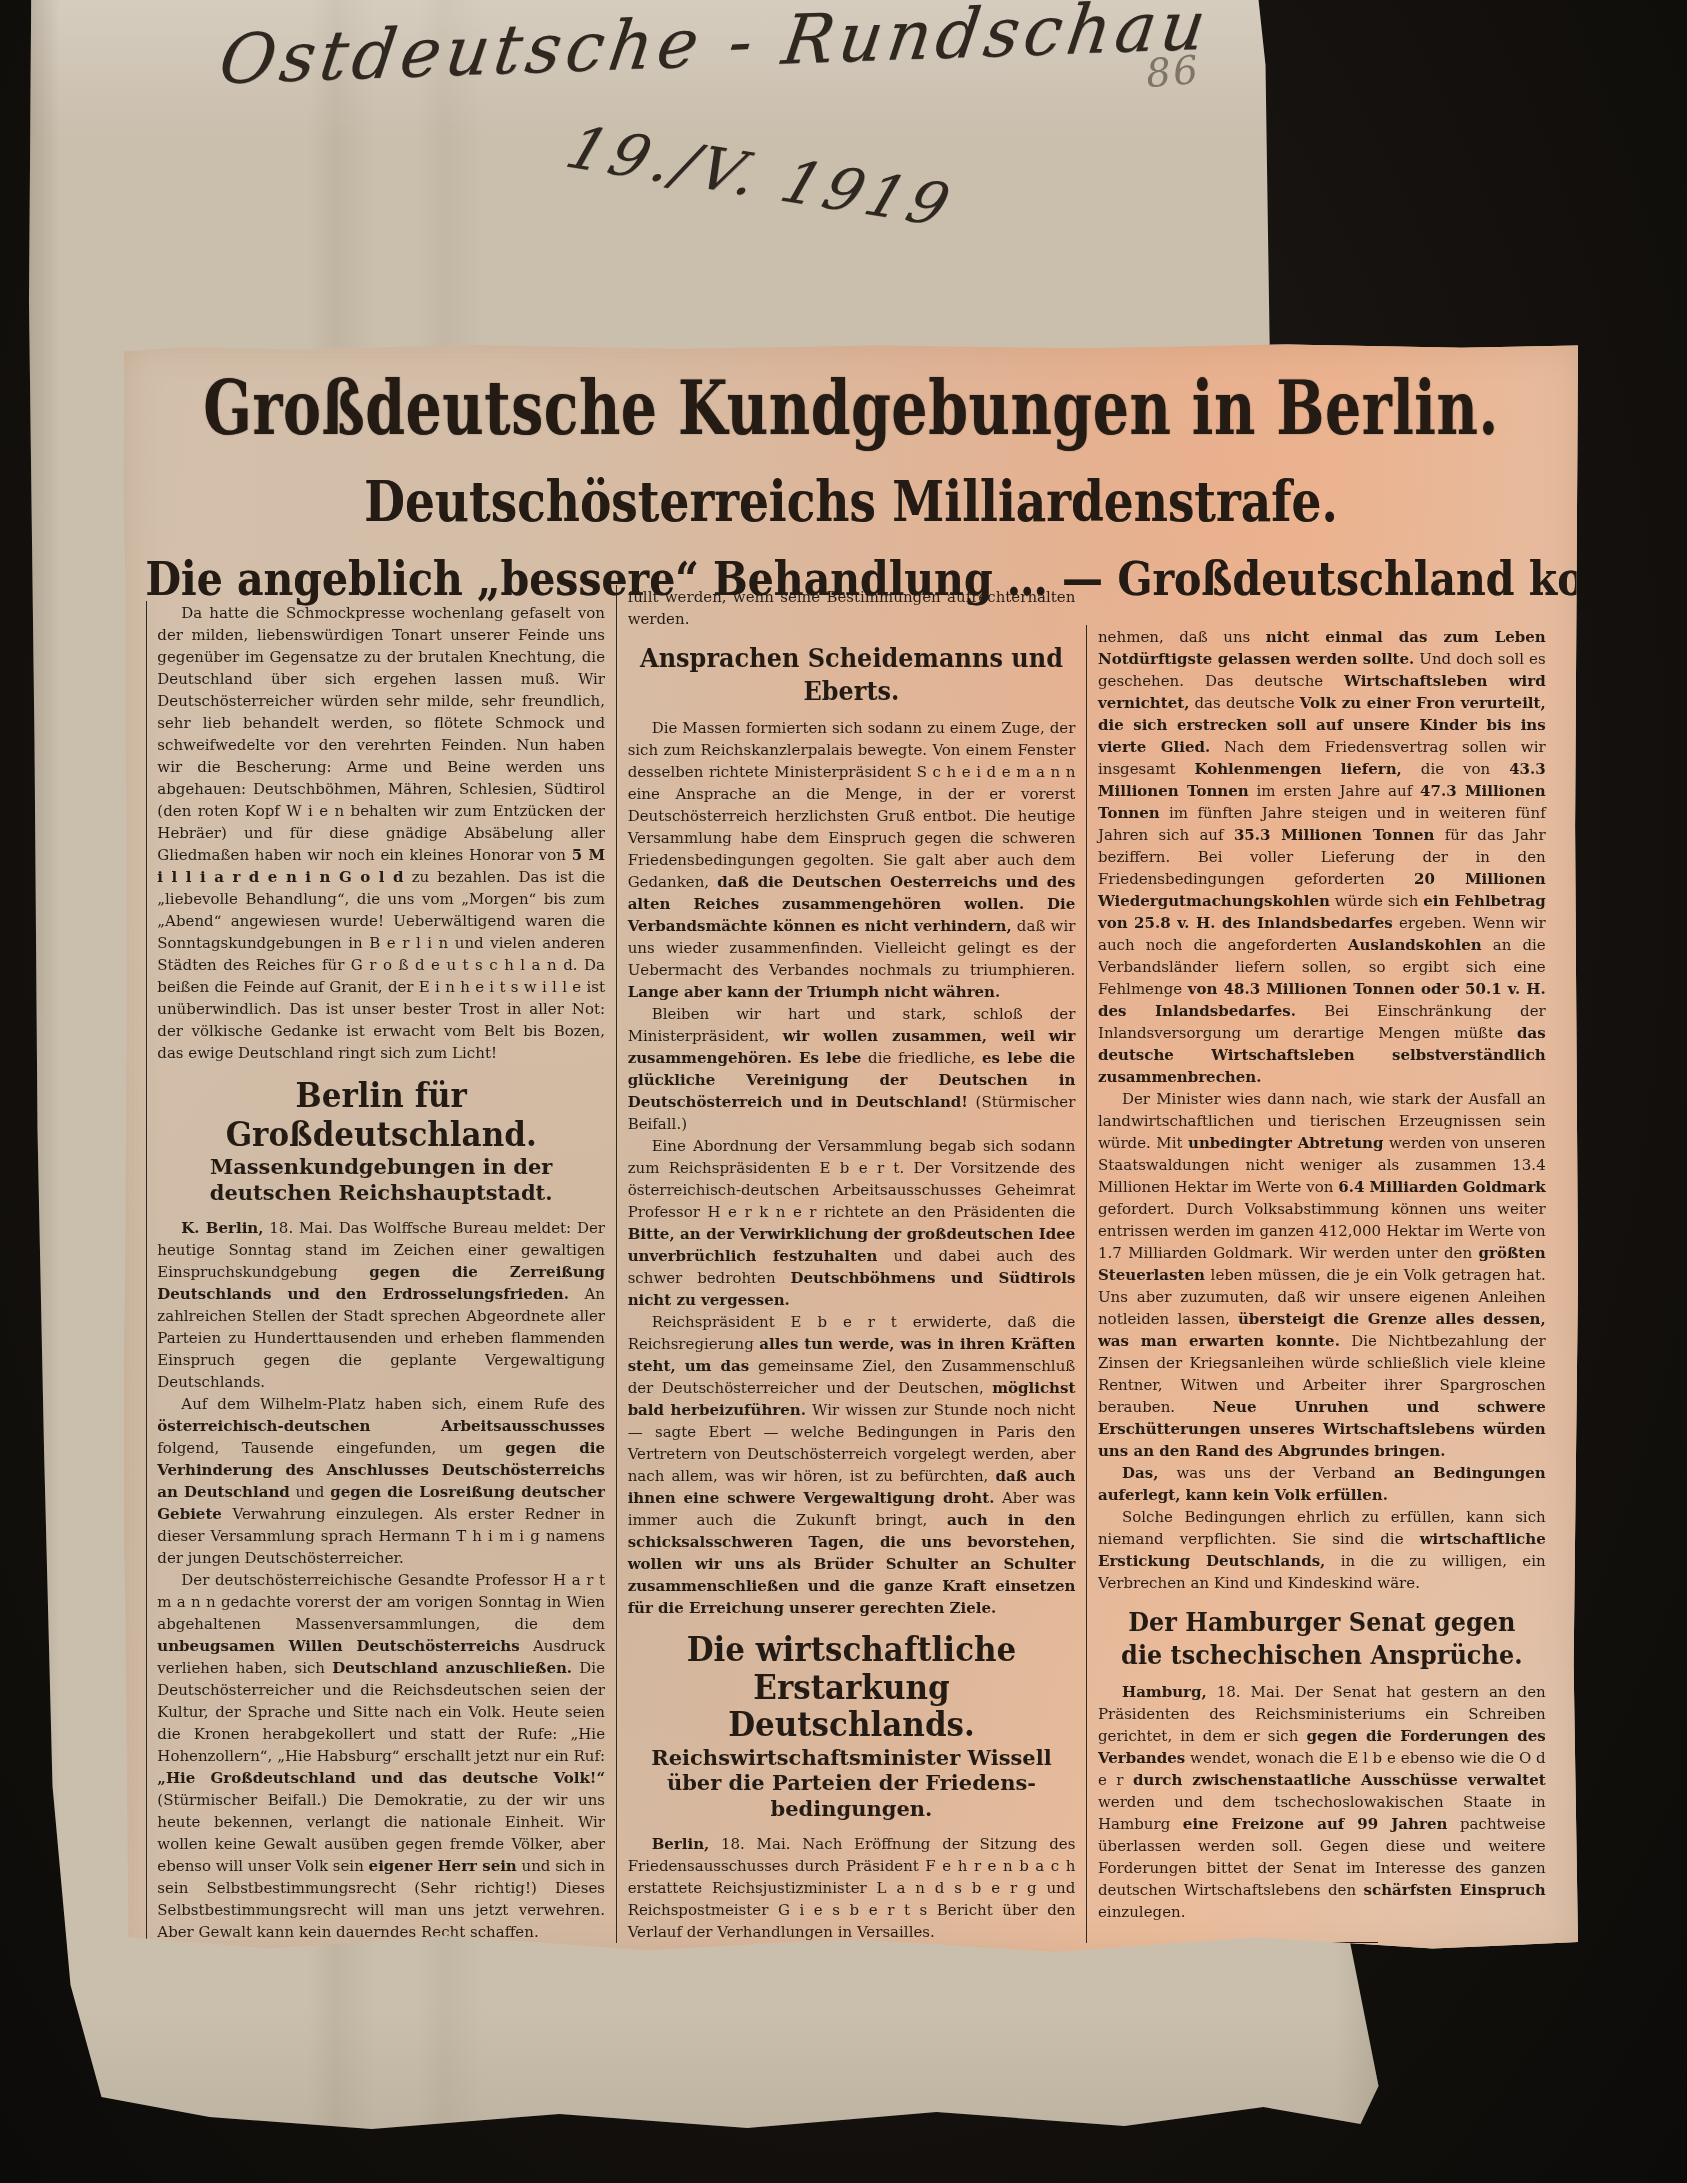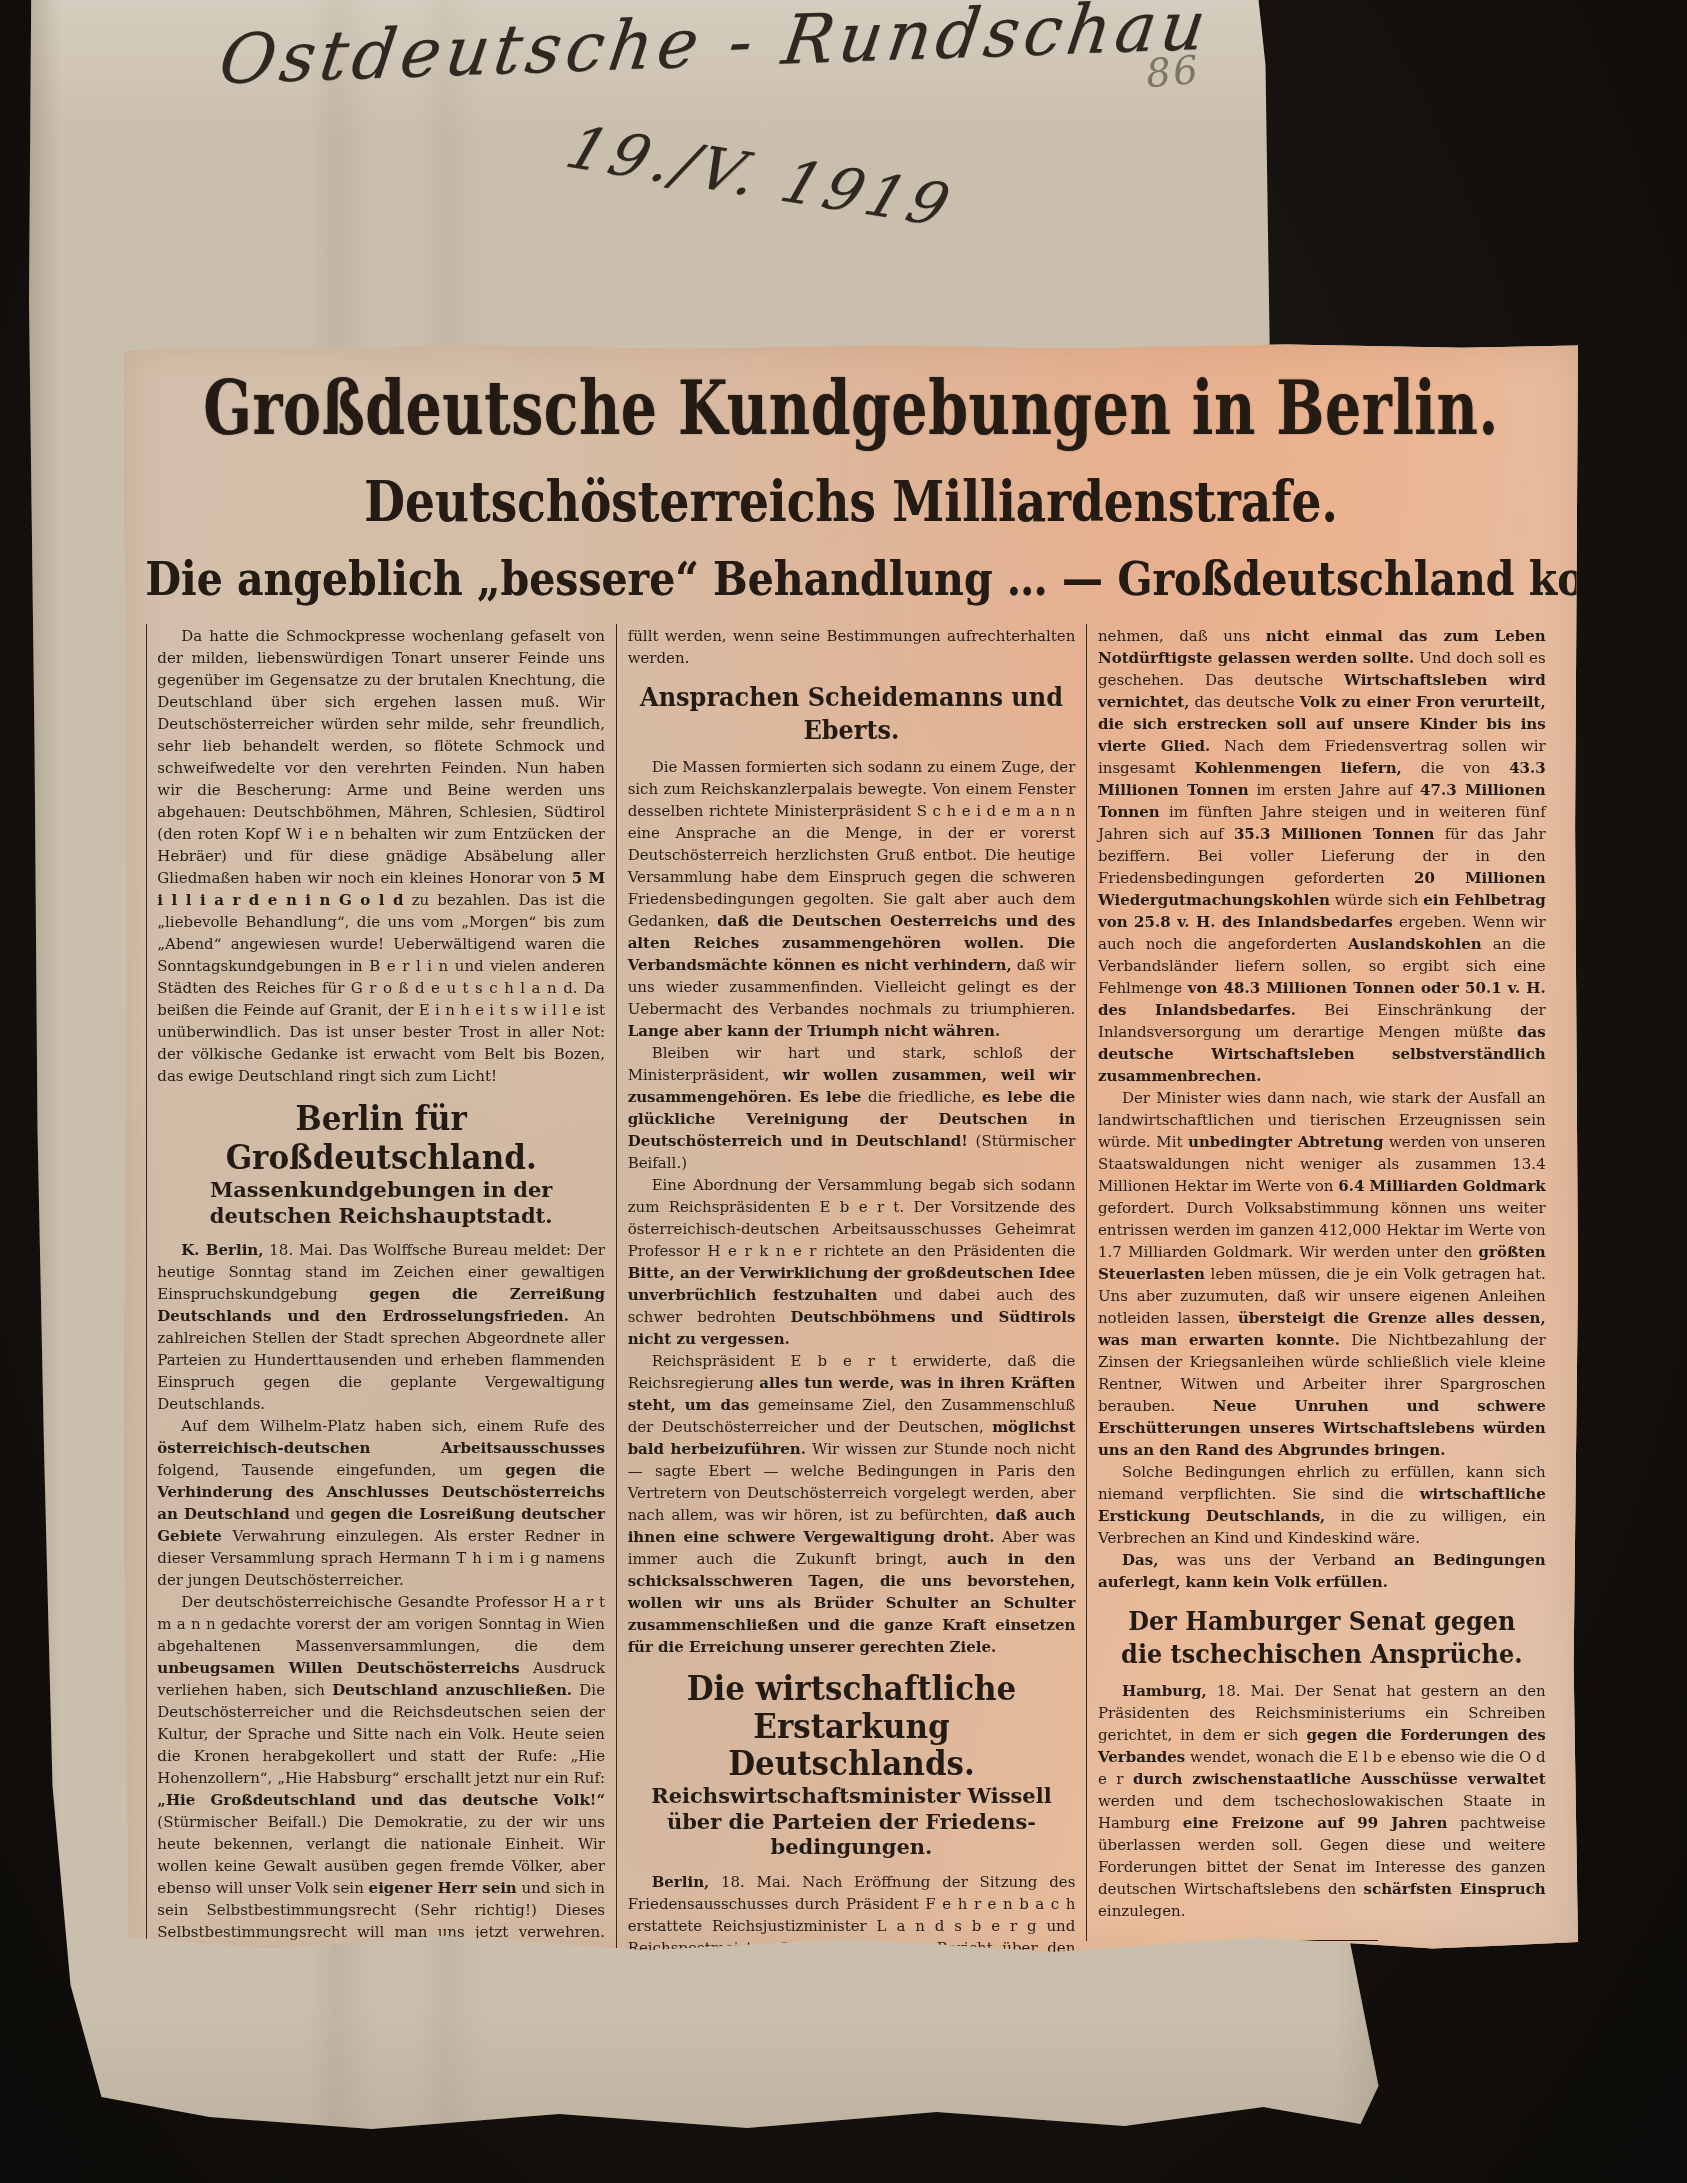"Da hatte die Schmockpresse wochenlang" .columns { align-items: flex-start -> flex-end }
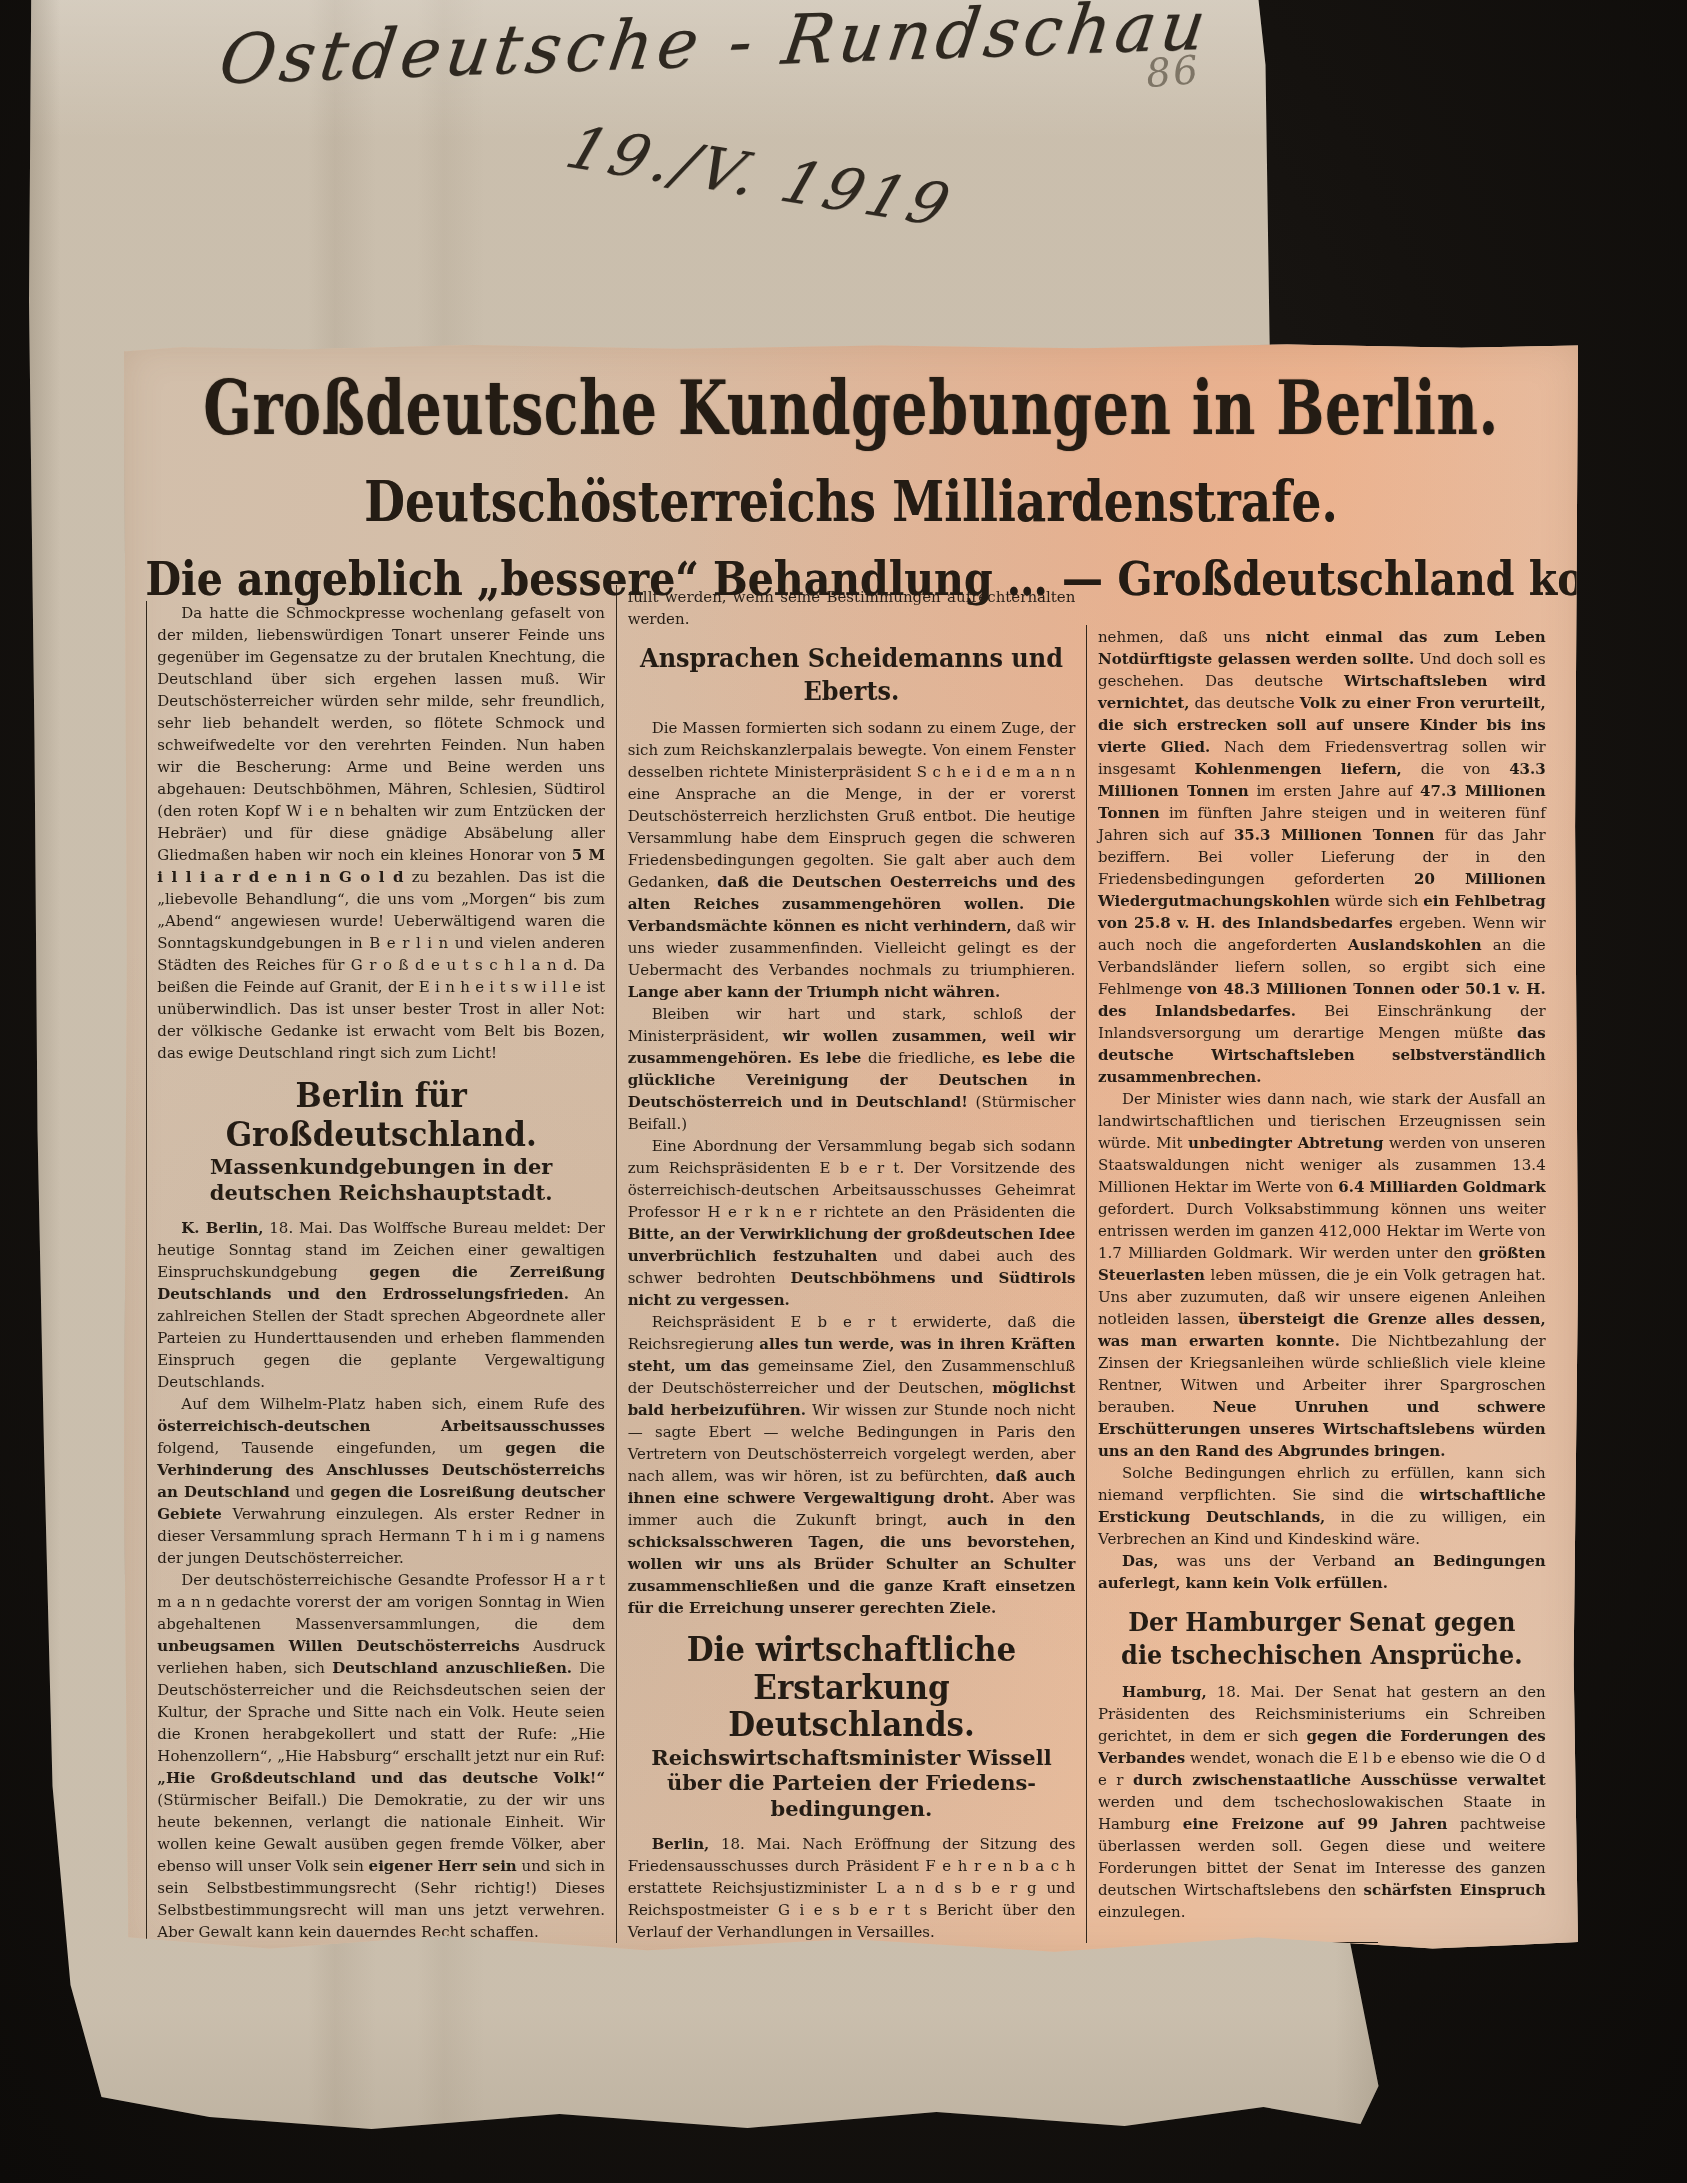"Solche Bedingungen ehrlich zu erfüllen," p.para { order: before "Das, was uns der Verband" -> after "Das, was uns der Verband" }
